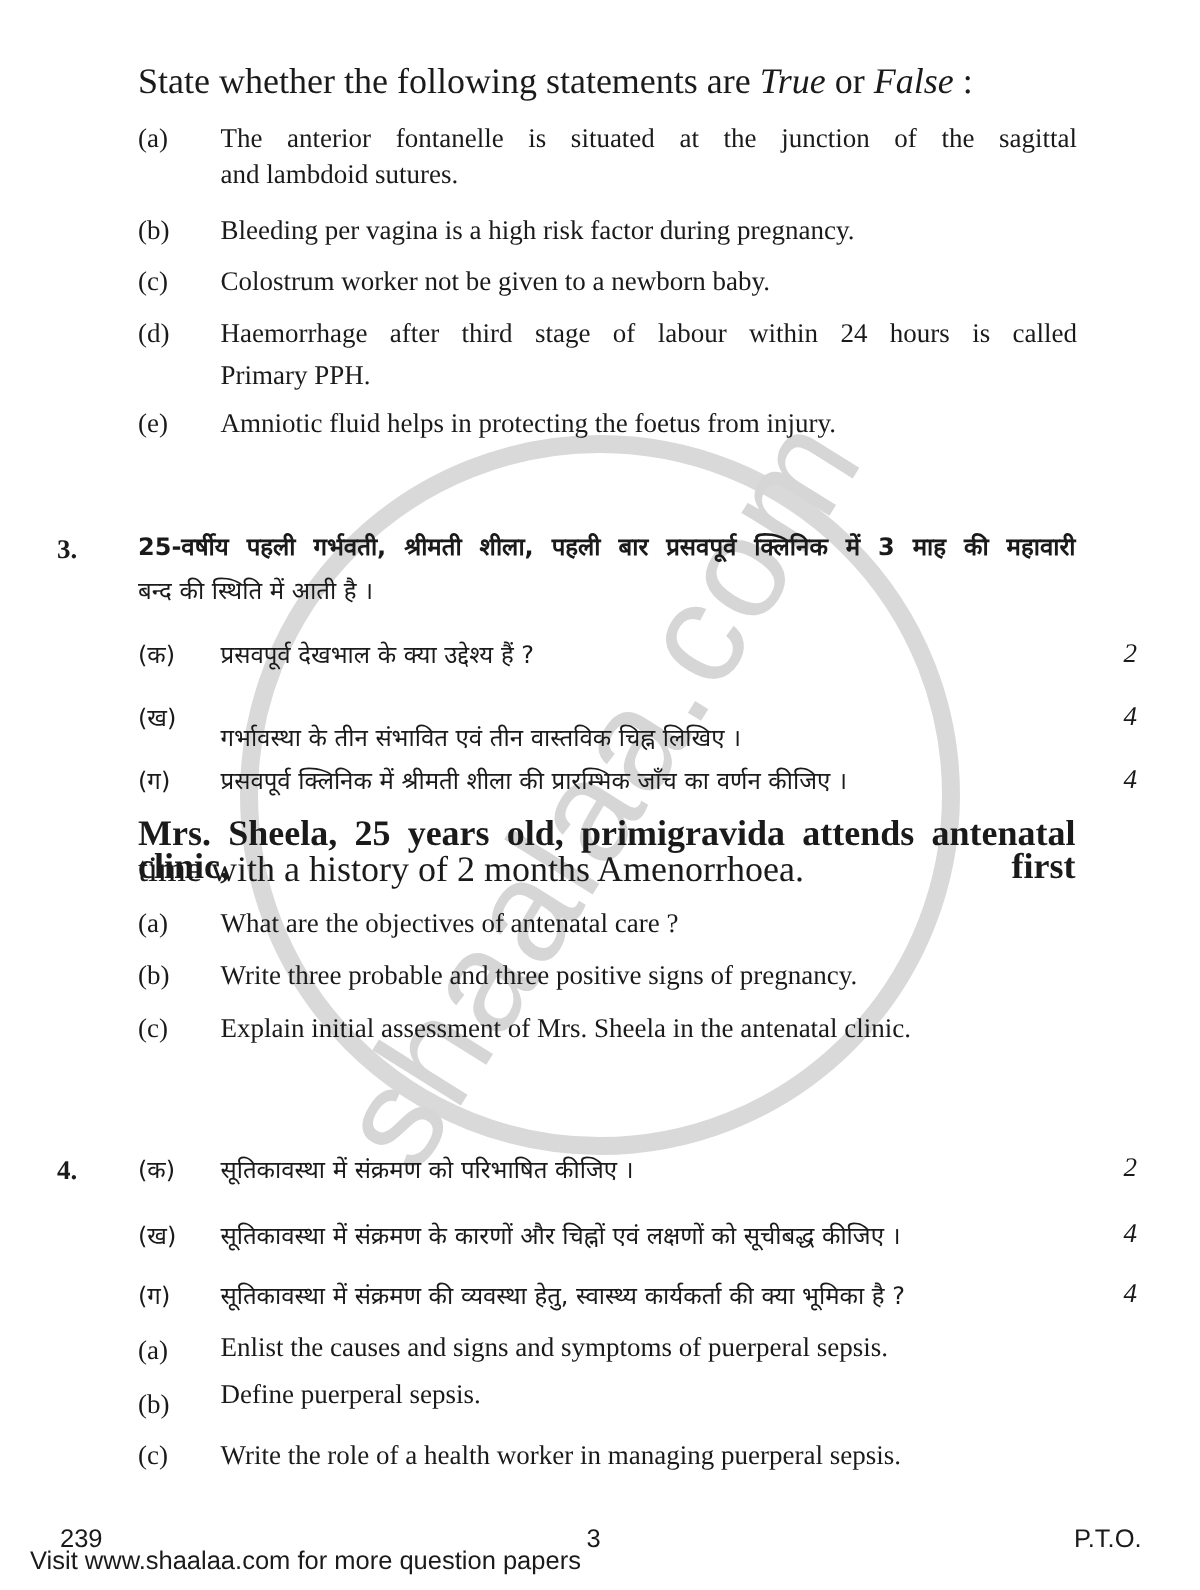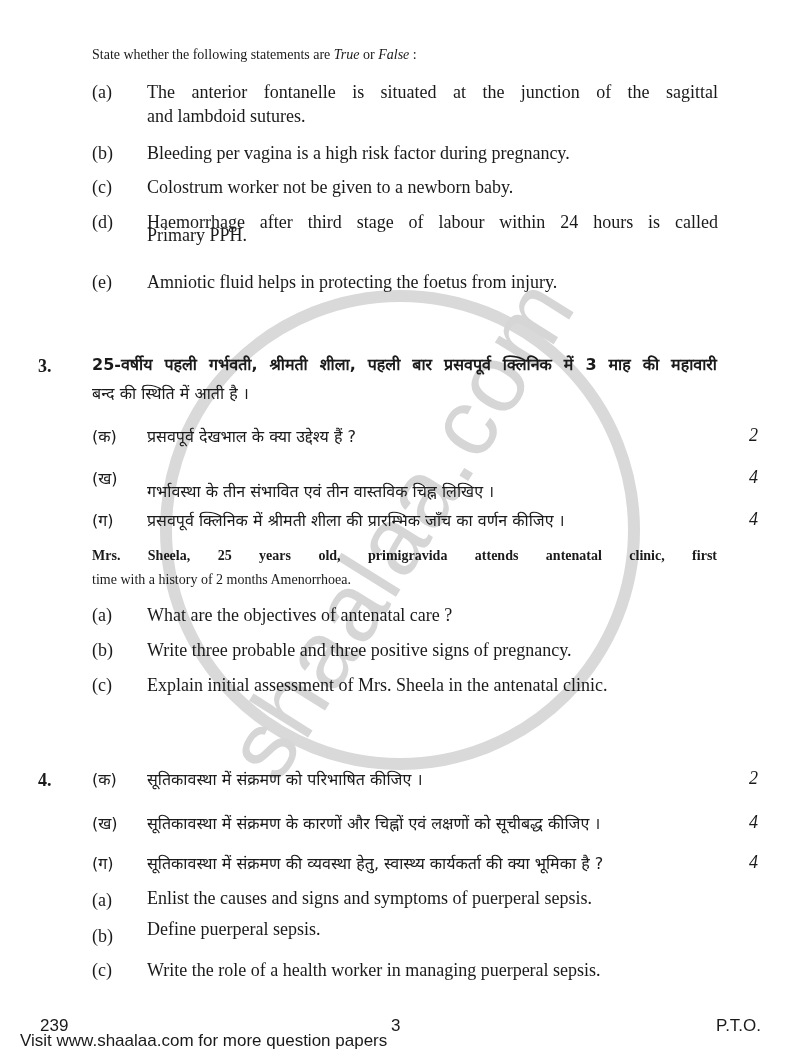"State whether the following statements" .line { font-size: 14px -> 24px }
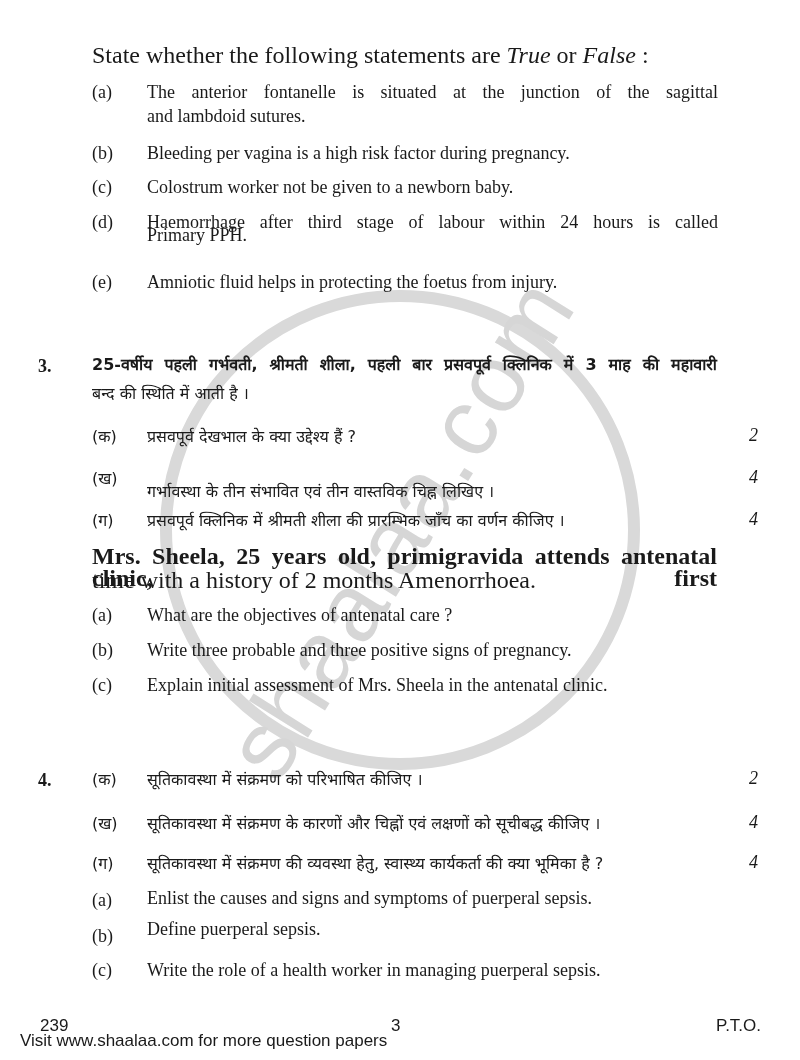"Primary PPH." span.text { top: 225px -> 240px }
